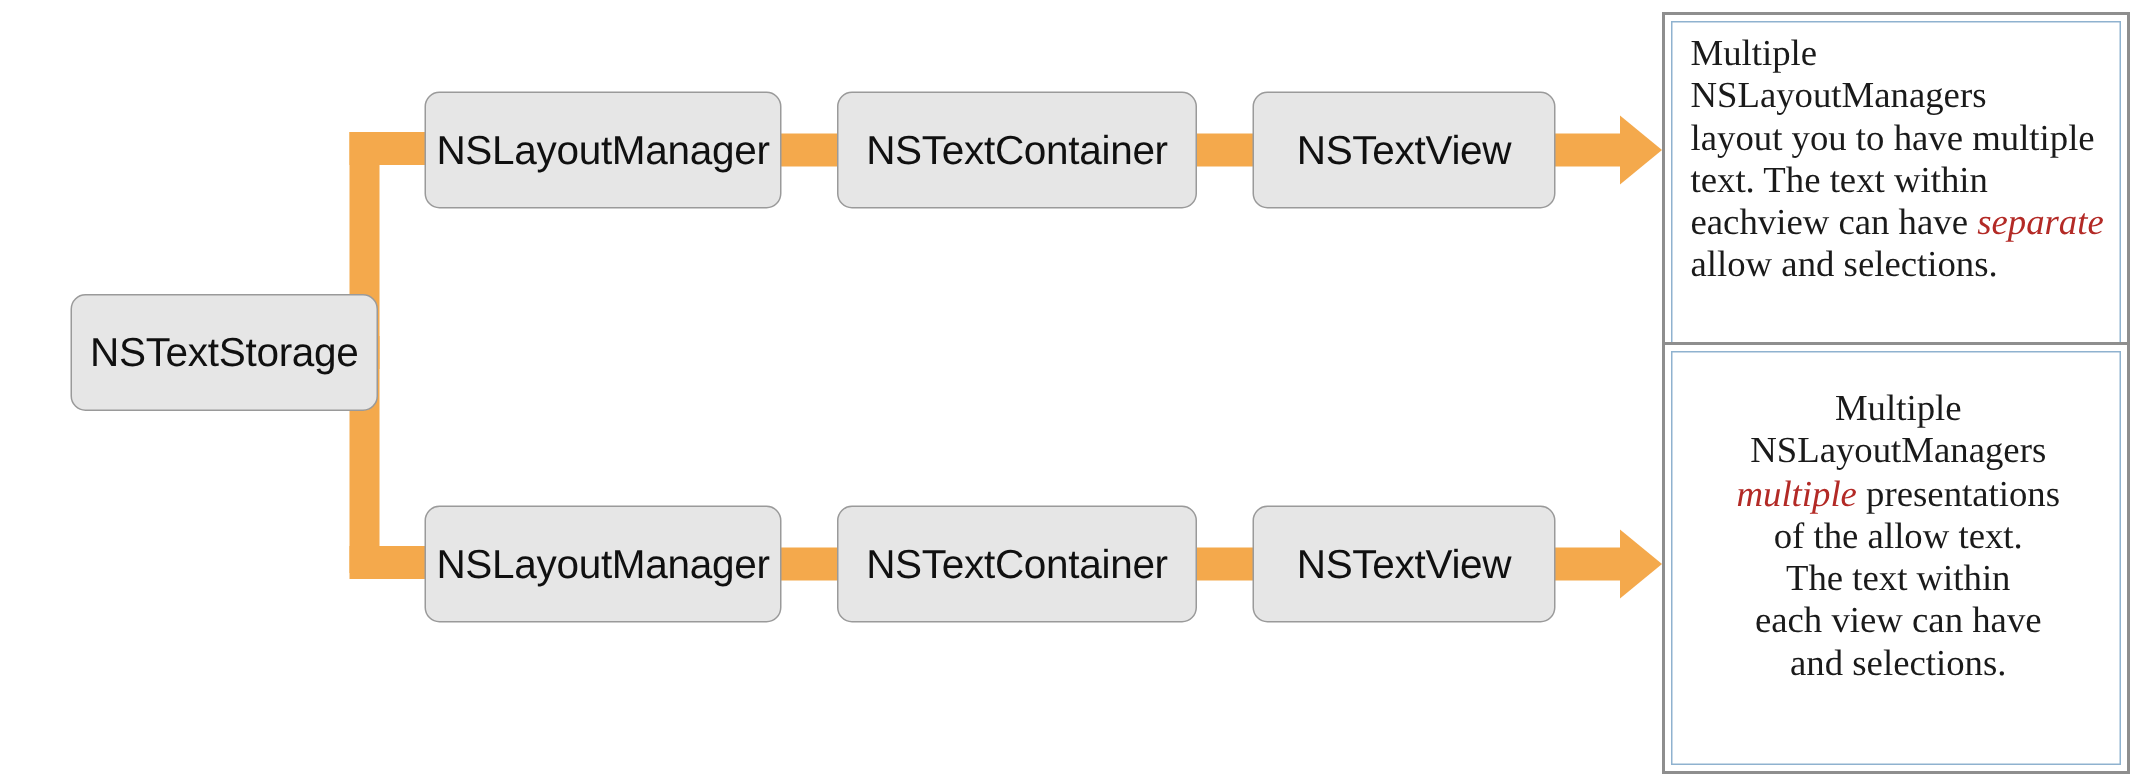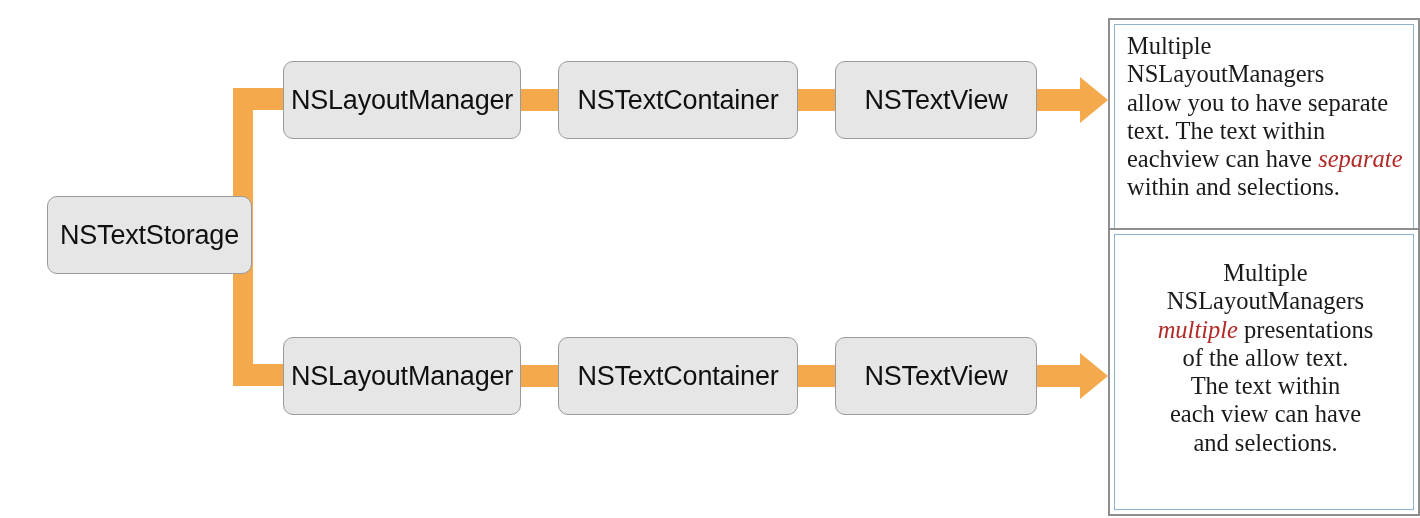"Multiple NSLayoutManagers" #panel-top { top: 18px -> 8px }
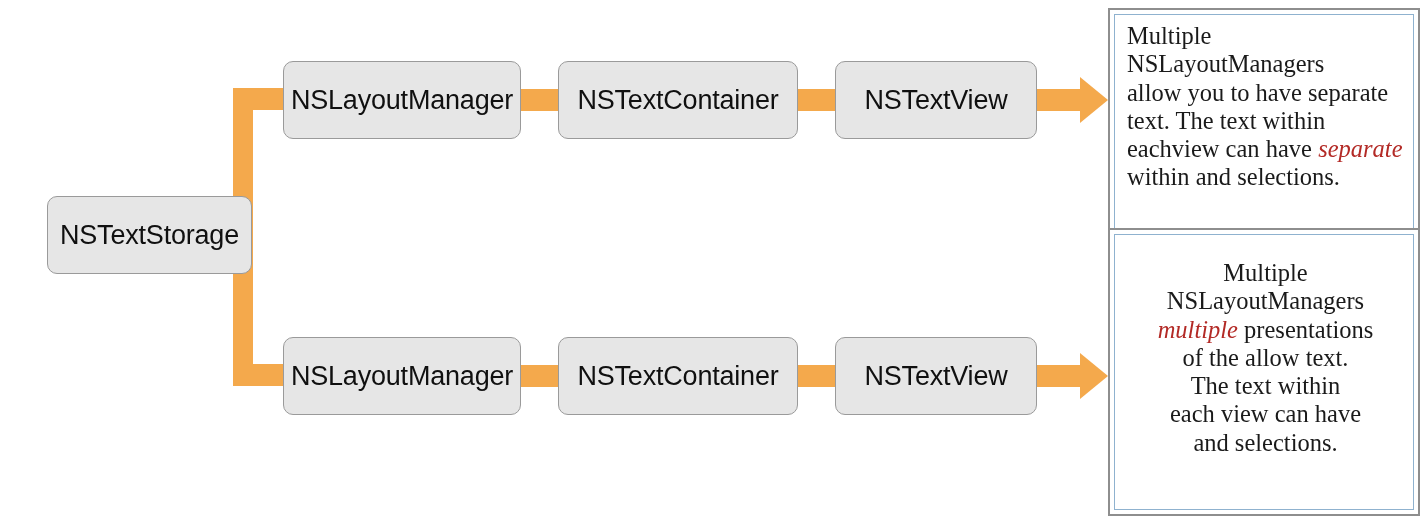"allow you to have separate" span.panel-line { text: allow you to have separate -> layout you to have multiple }
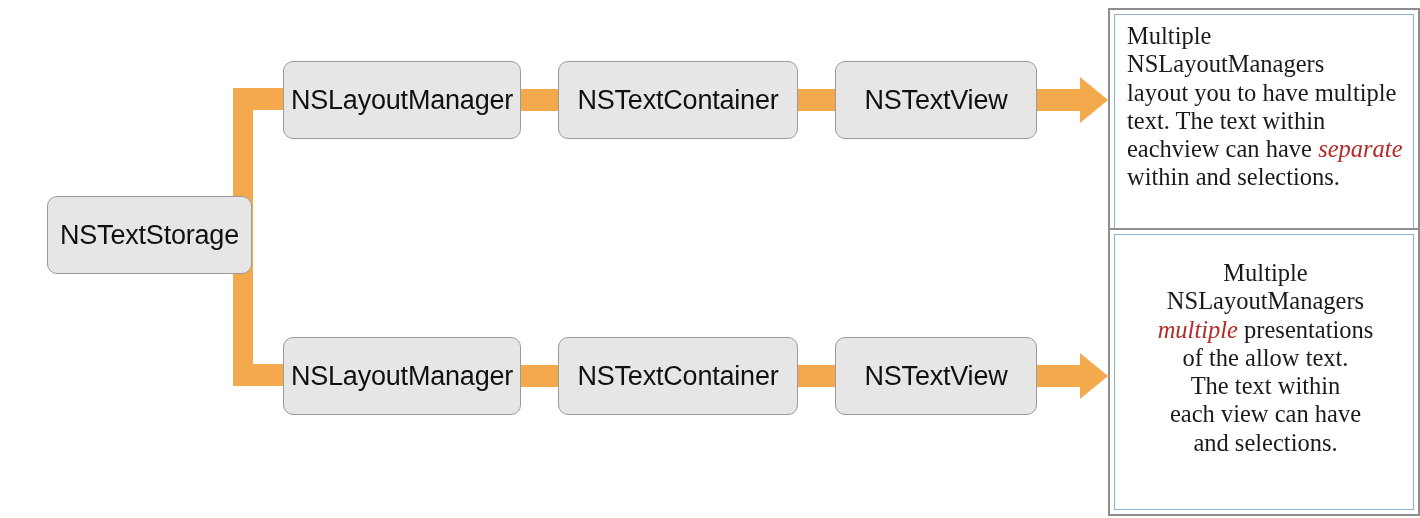"within and selections." span.panel-line { text: within -> allow }
